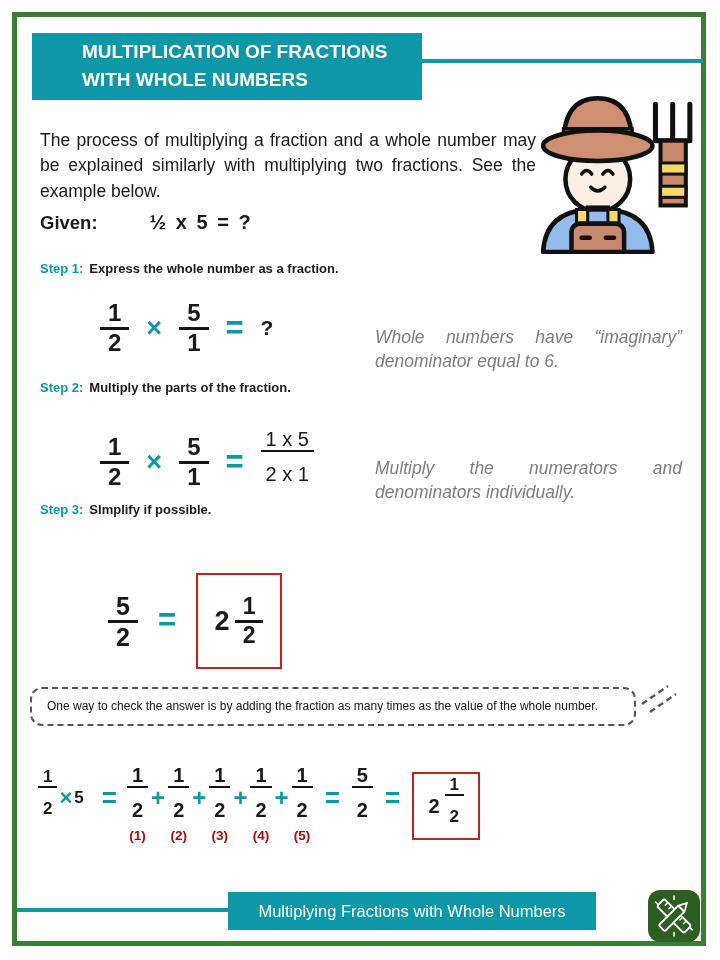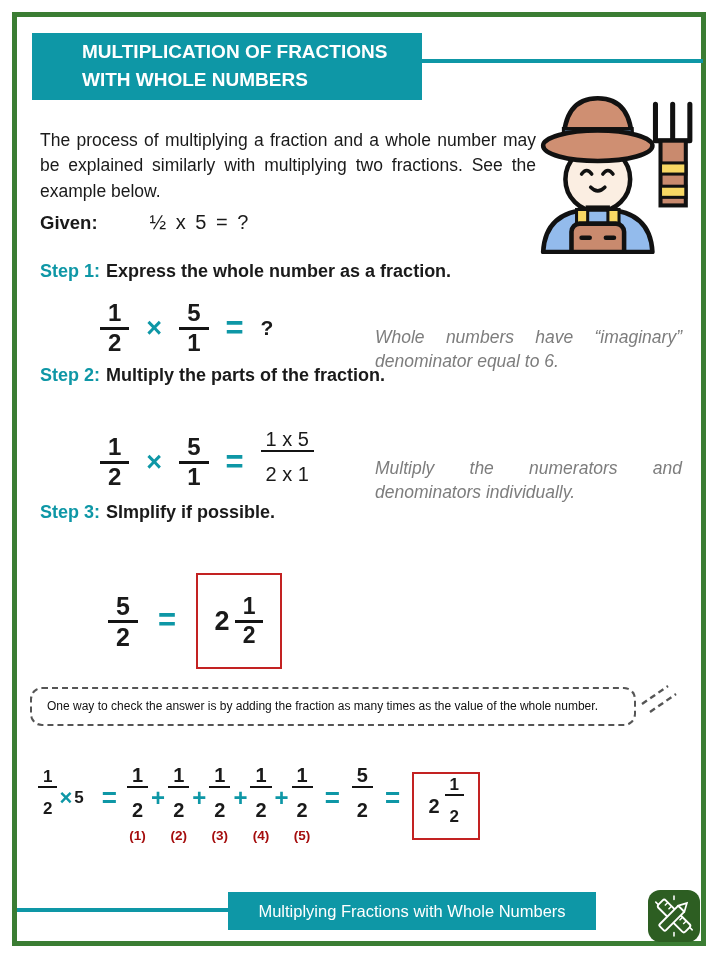"½ x 5 = ?" .given-expr { font-weight: none -> bold }
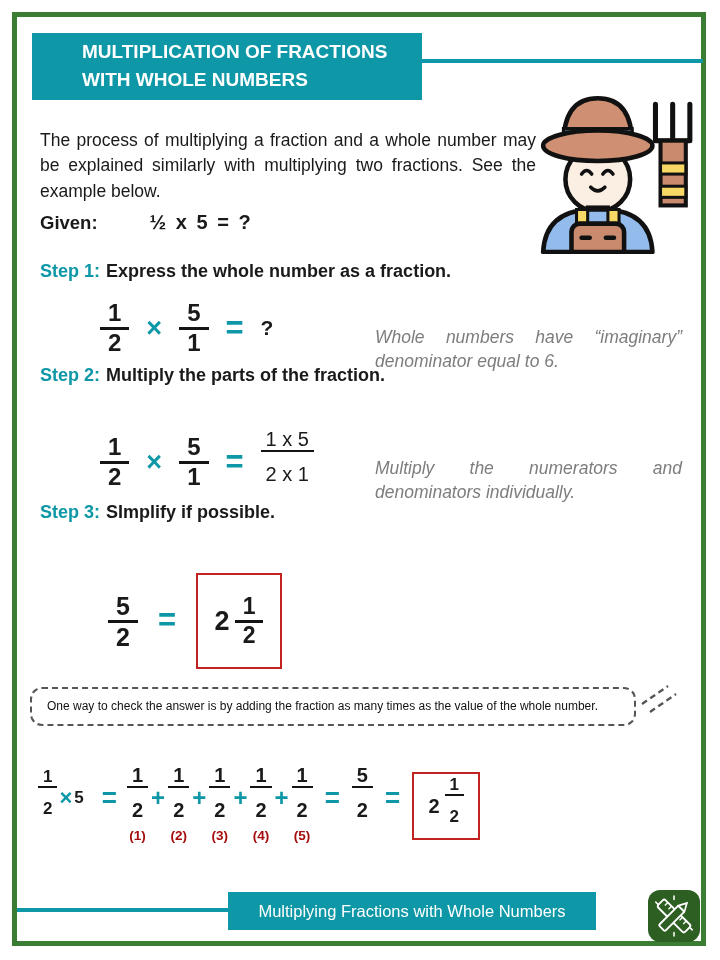"Step 1: Express the whole" .step-head { font-size: 18px -> 13px }
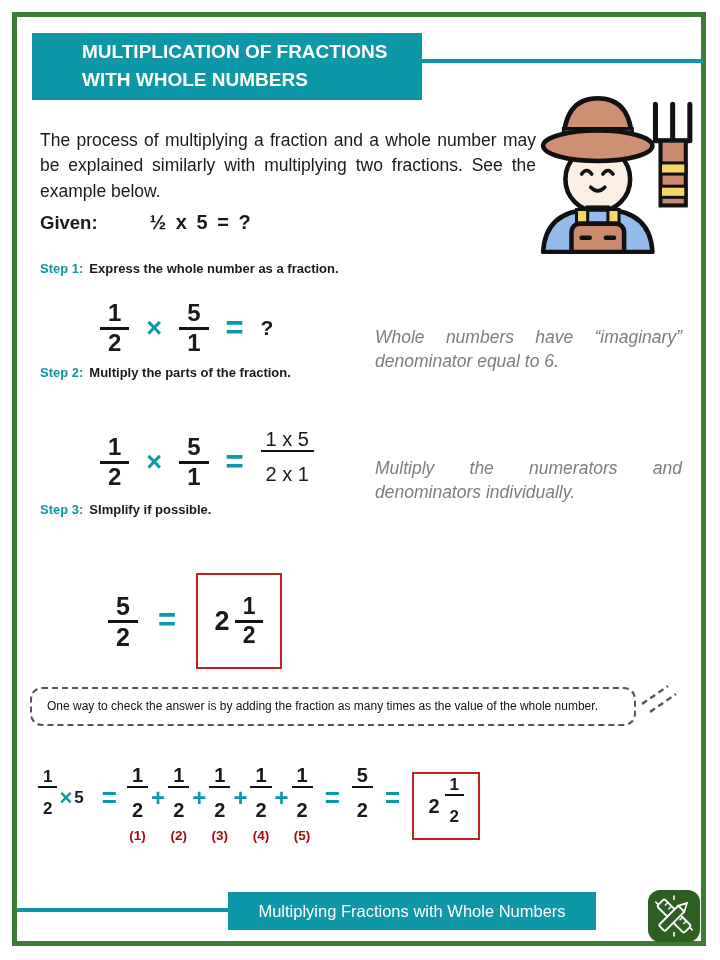"Step 2: Multiply the parts" div.step-head { top: 365px -> 380px }
